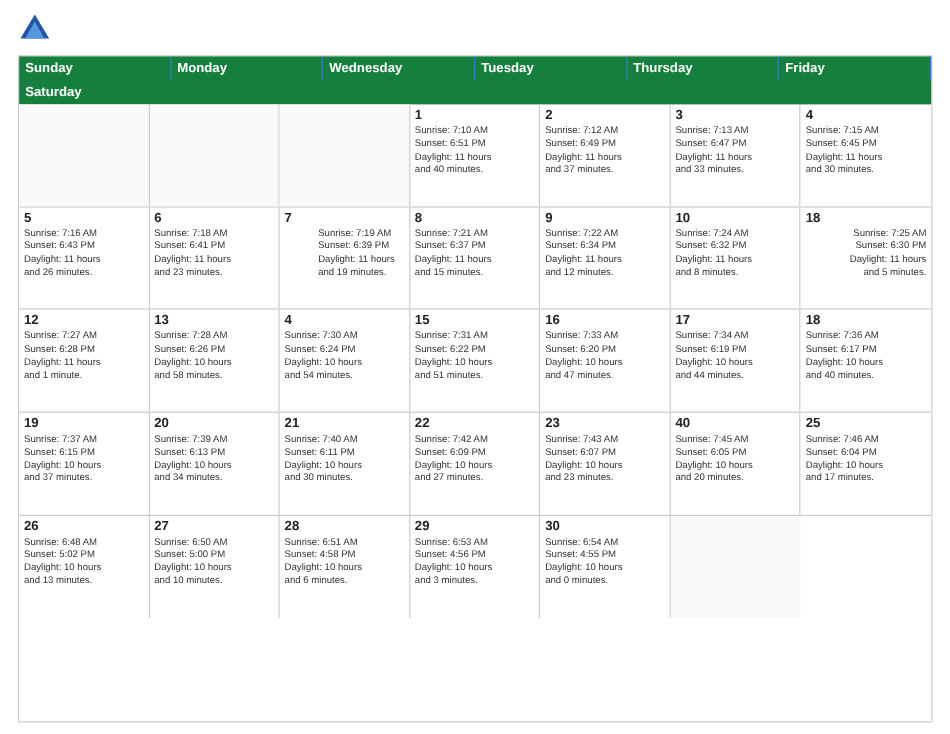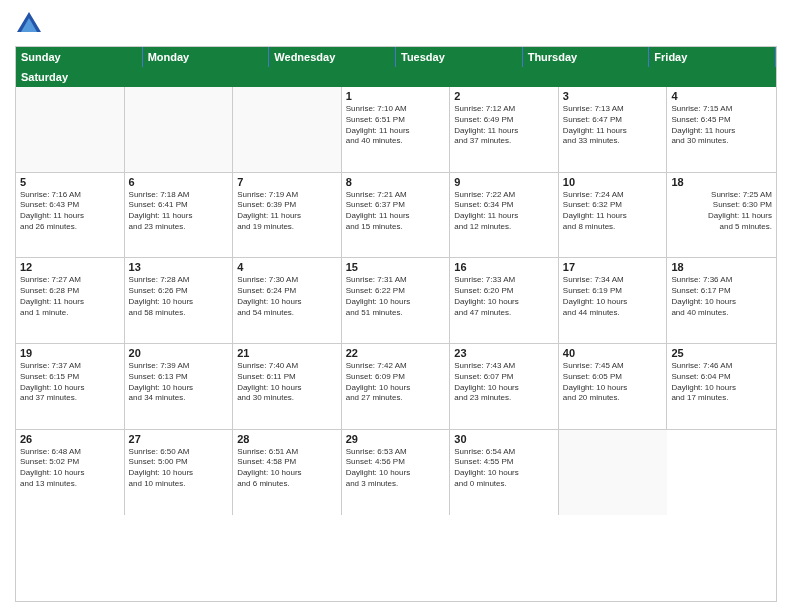"Sunrise: 7:19 AM" div.day-info { margin-left: none -> 28px }
